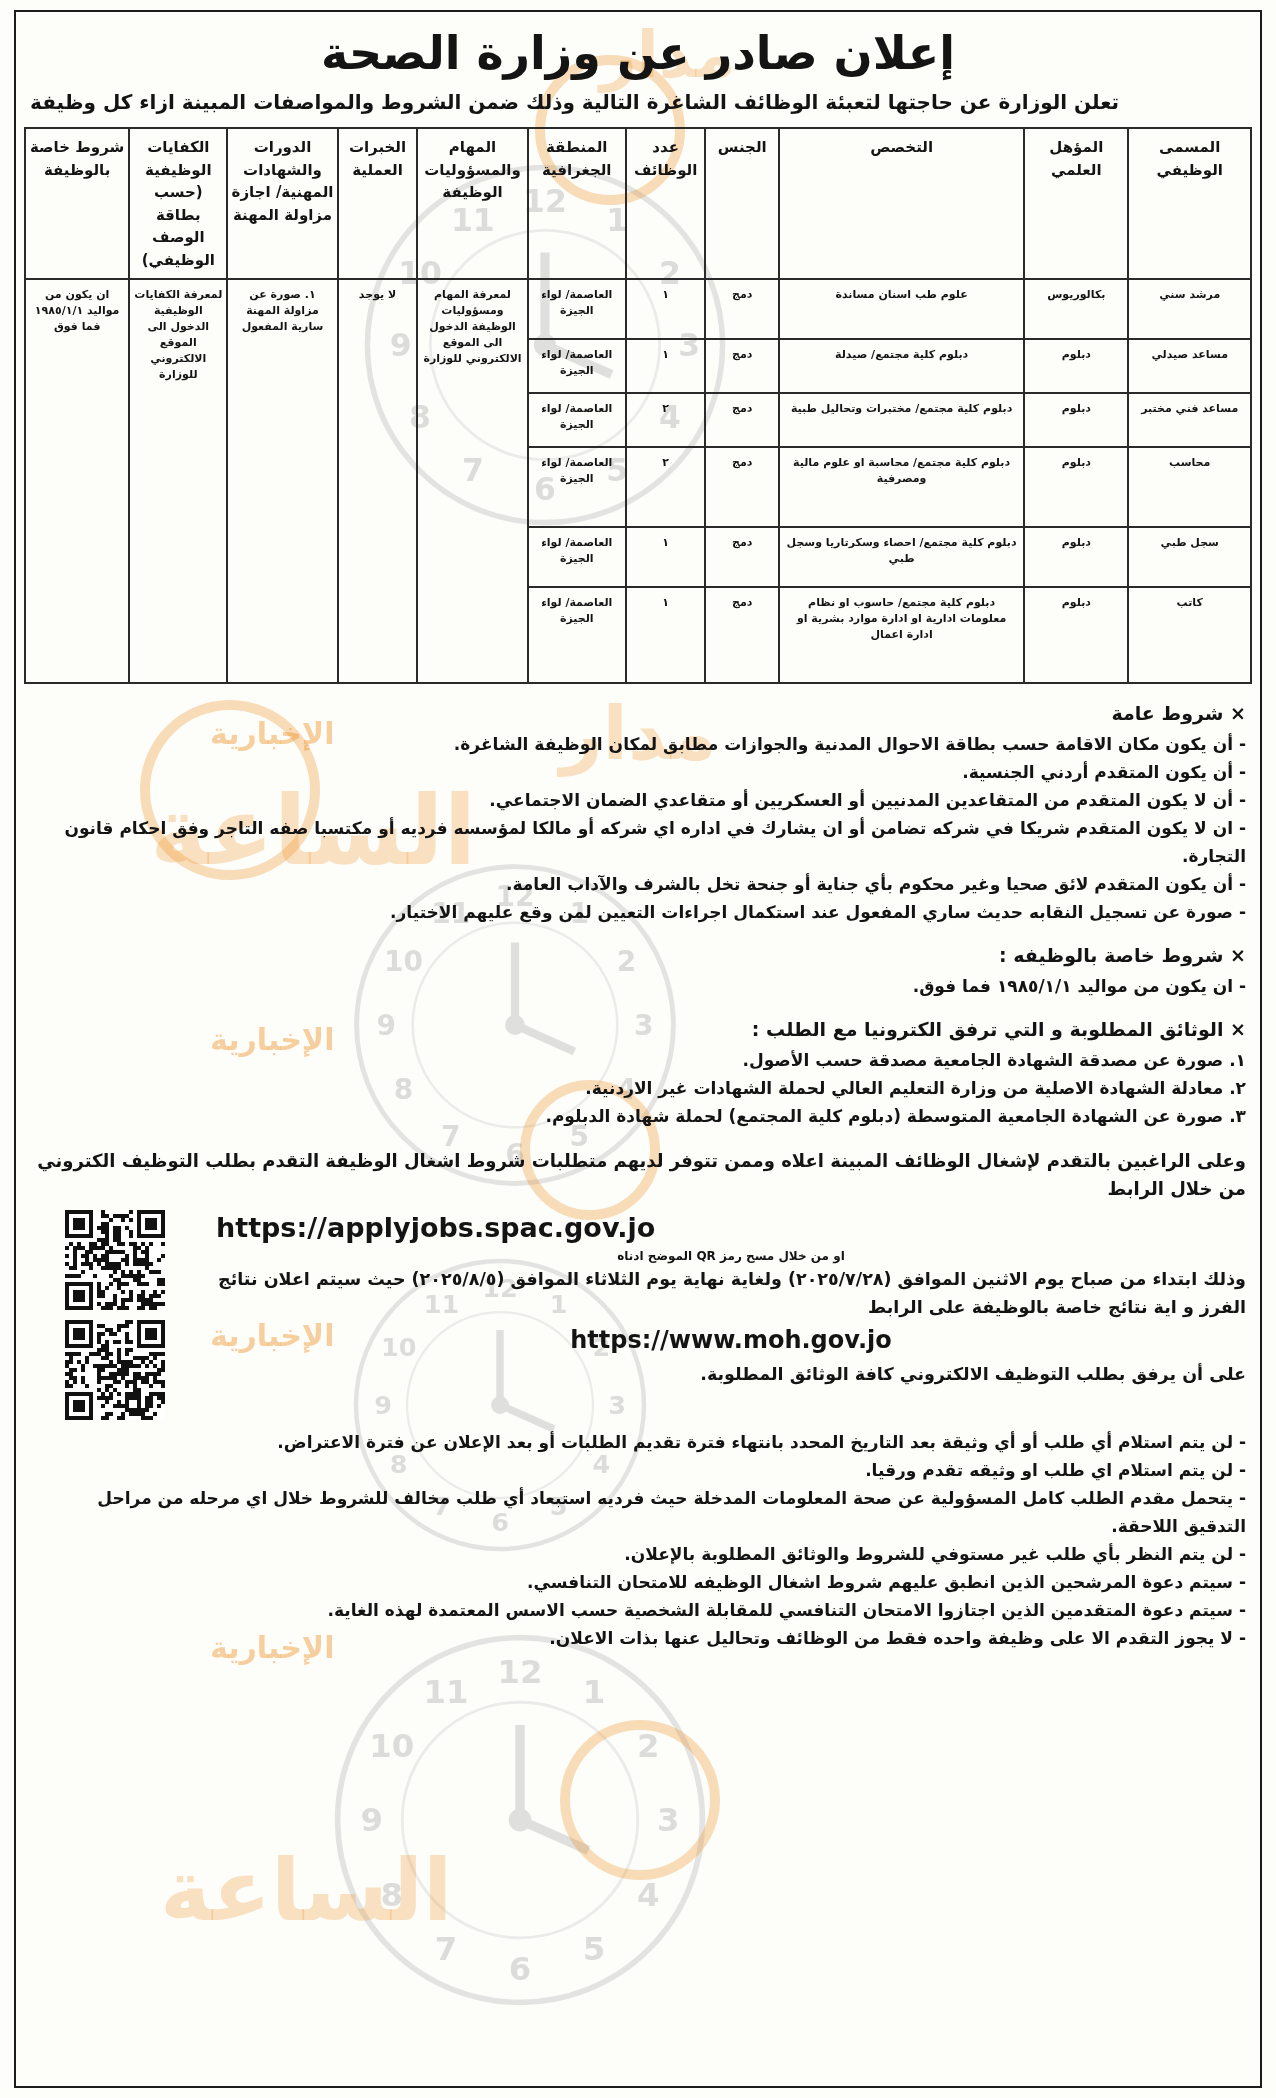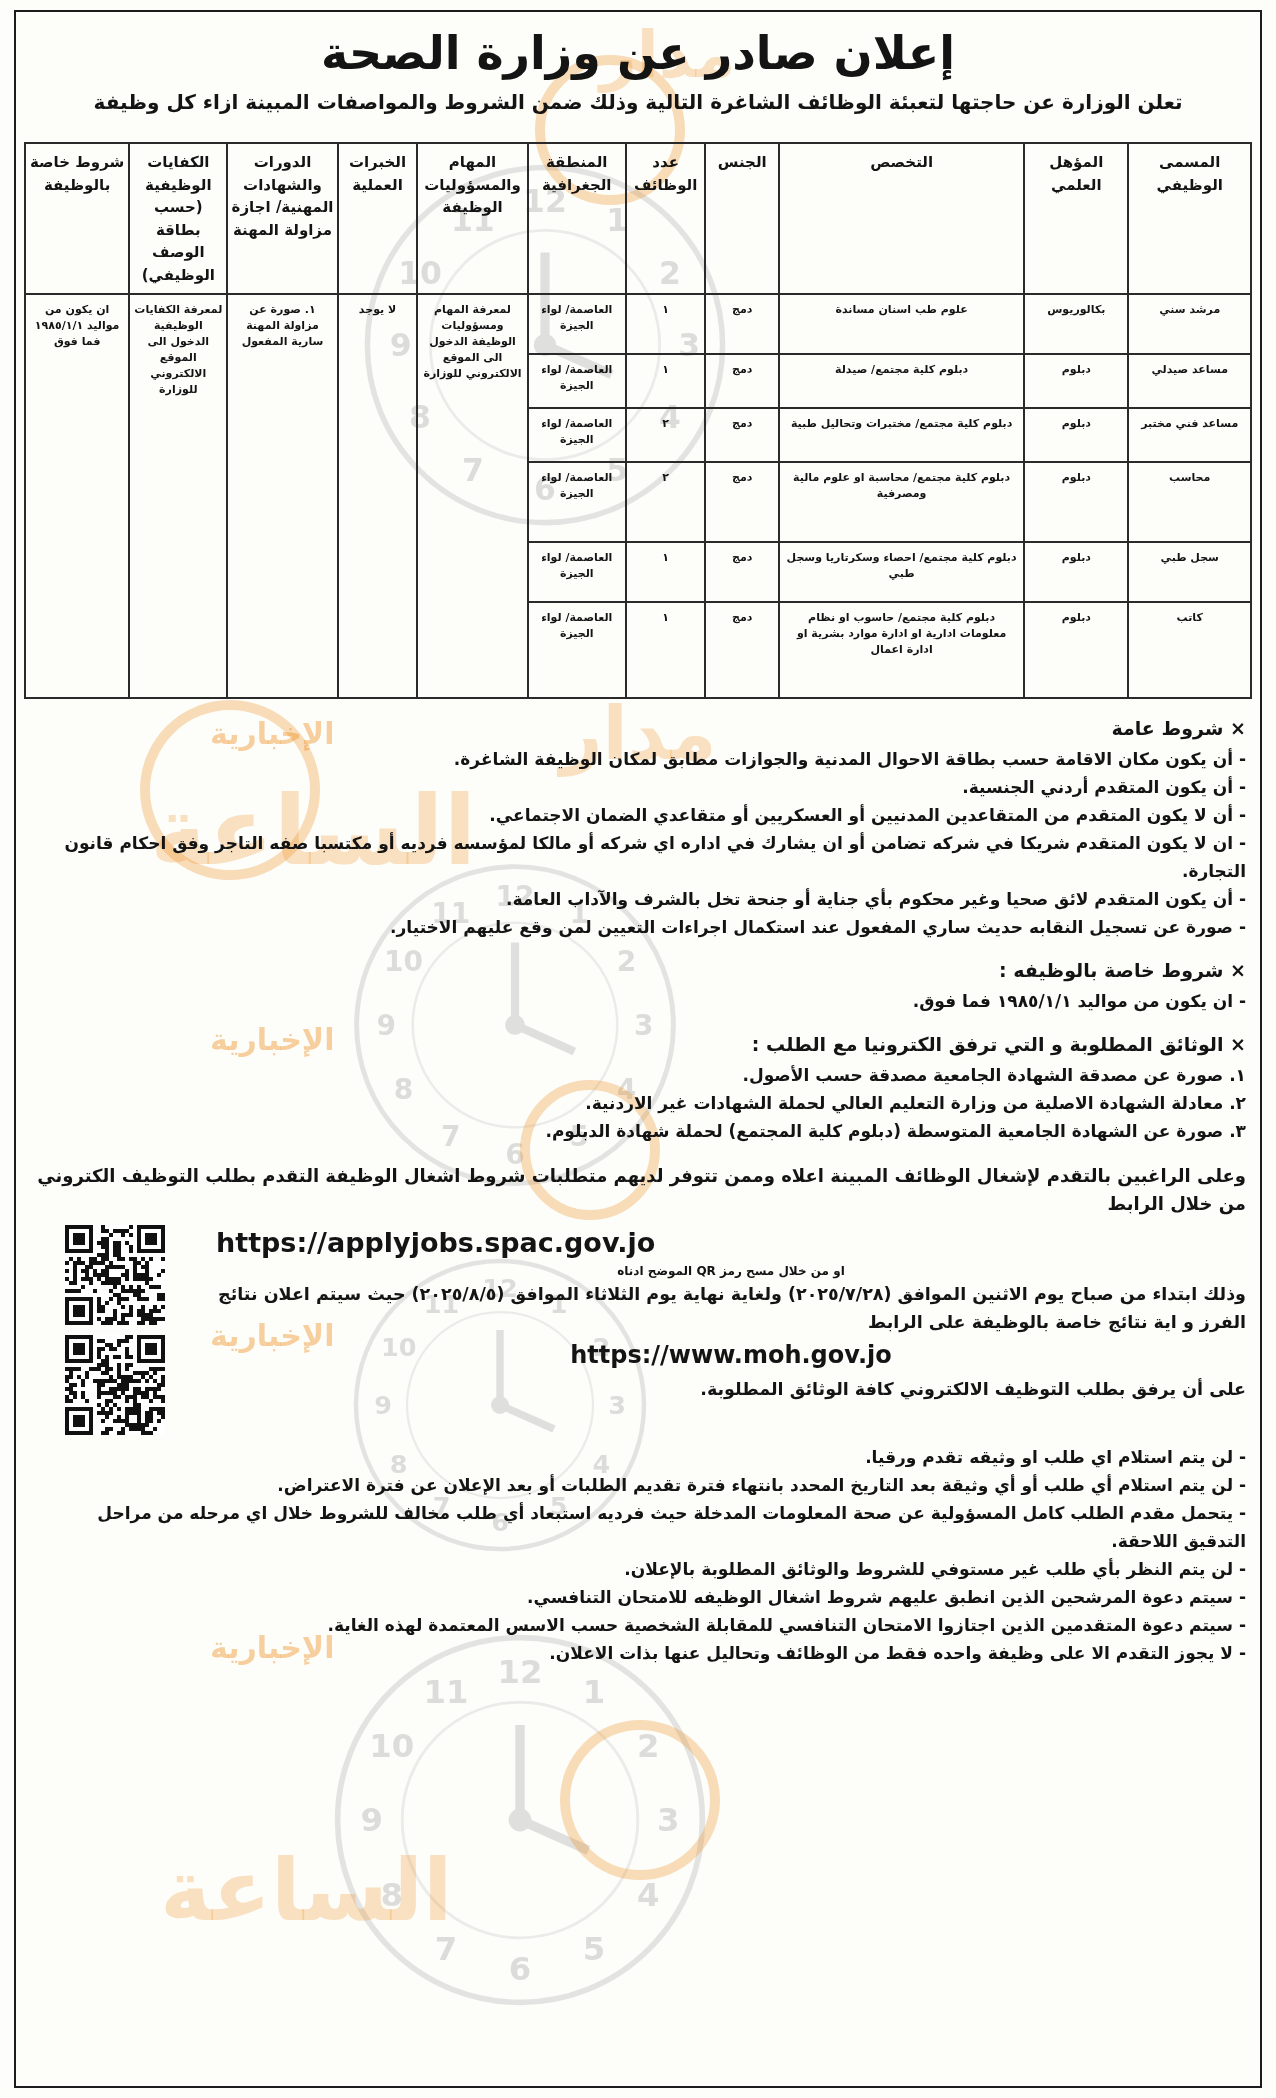"تعلن الوزارة عن حاجتها لتعبئة" .subtitle { padding: 0 6px 28px 6px -> 0 6px 13px 6px; text-align: center -> left }
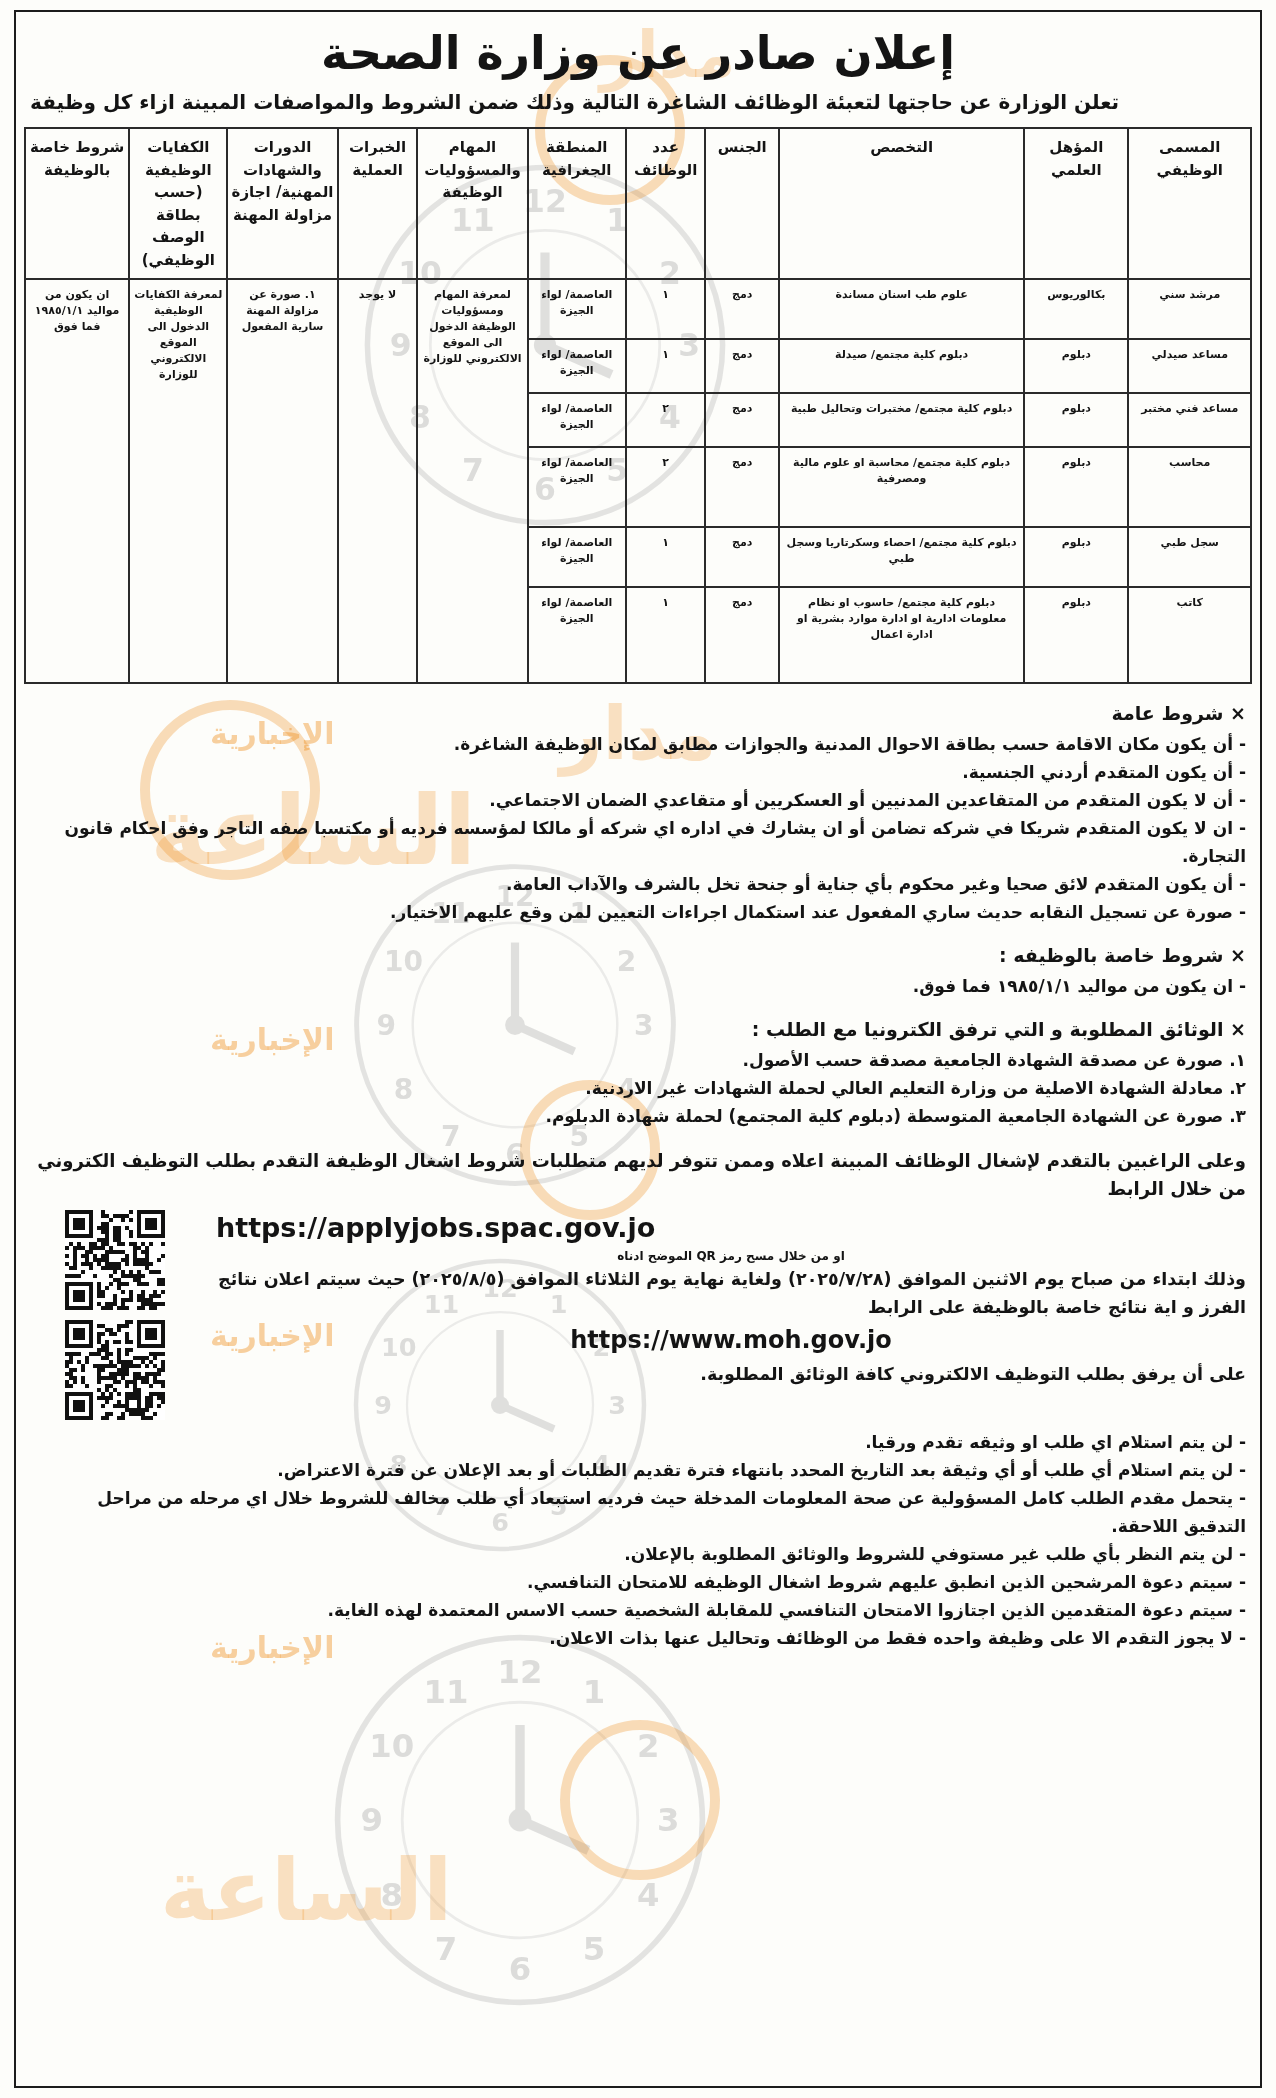"- لن يتم استلام اي" div.list-line { order: before "- لن يتم استلام أي" -> after "- لن يتم استلام أي" }
